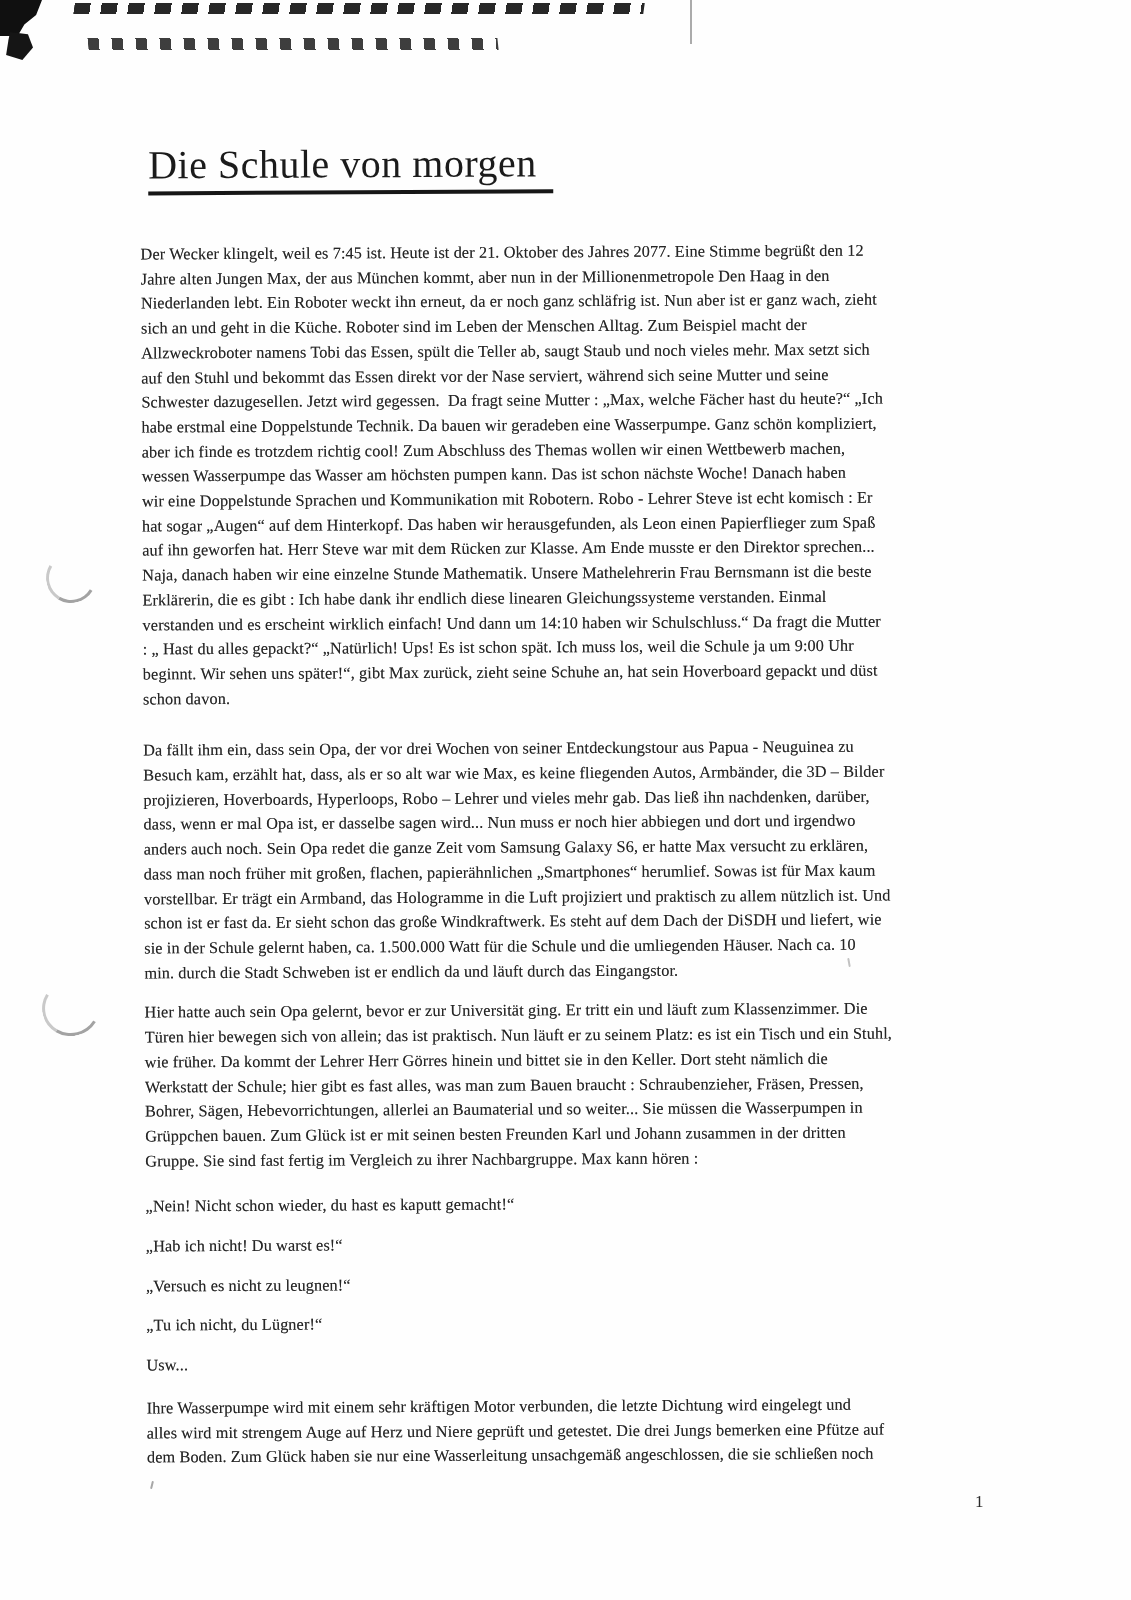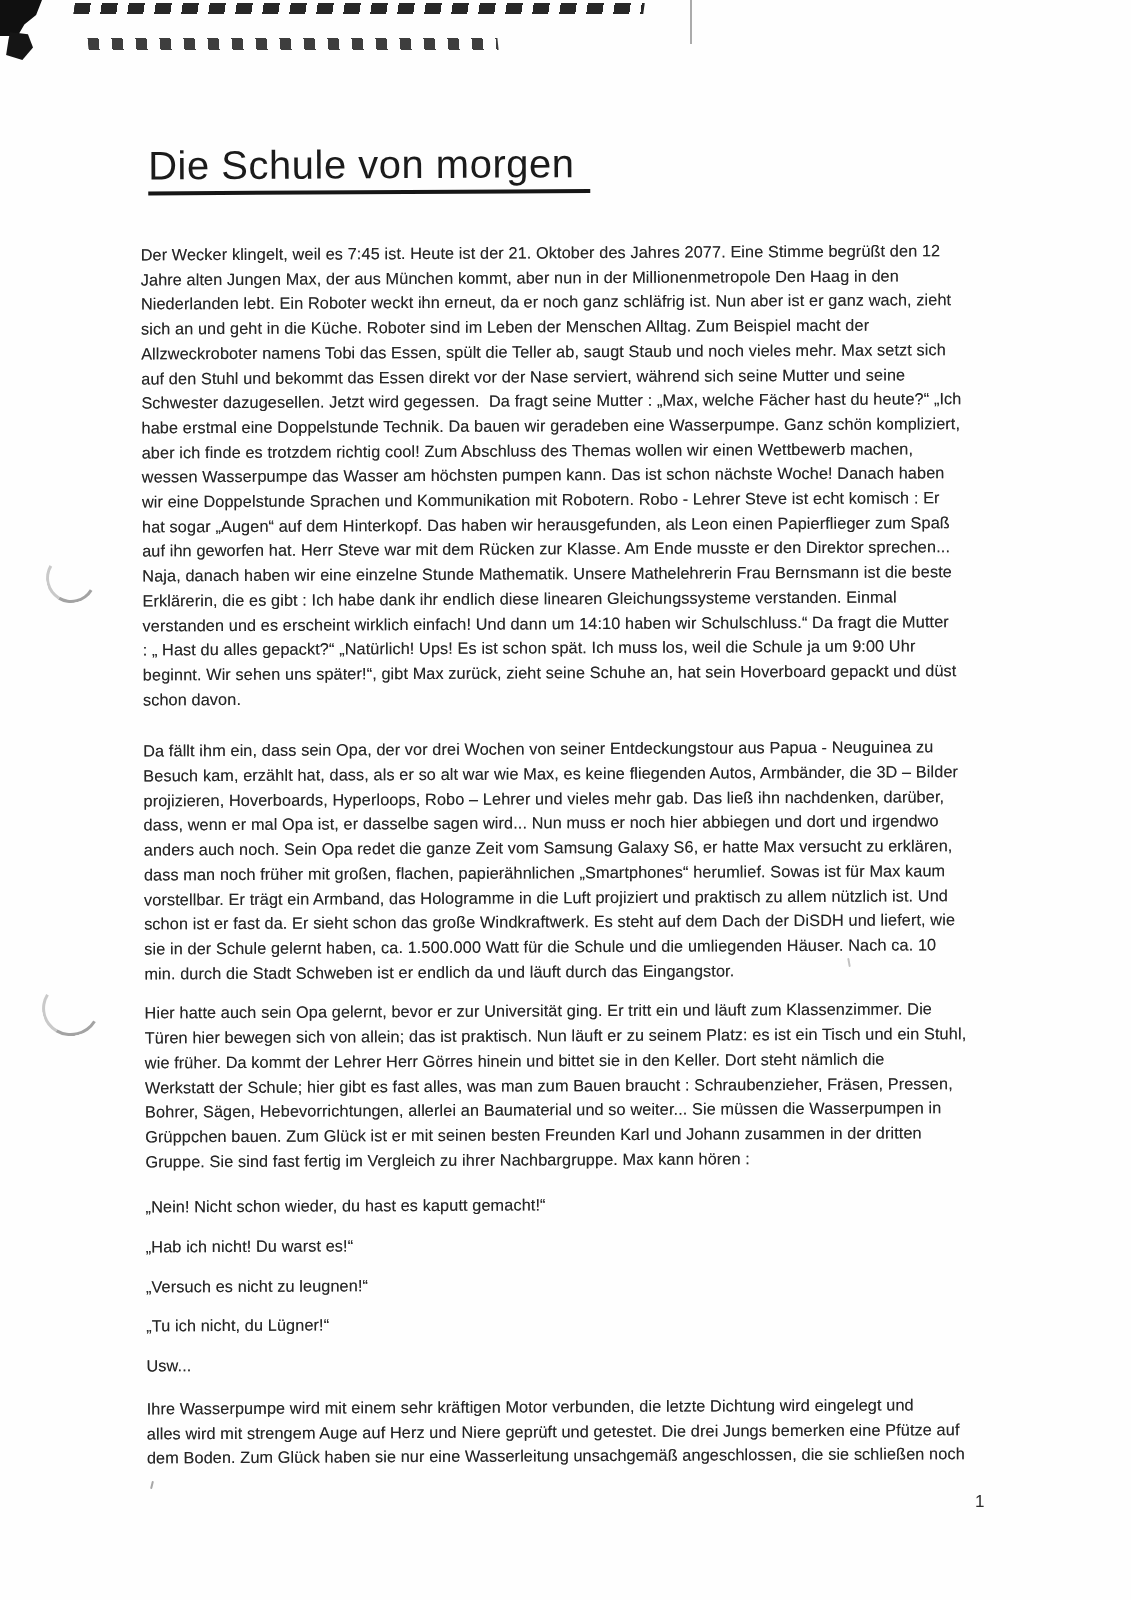"Die Schule von morgen" .page { font-family: none -> Liberation Serif, serif }
